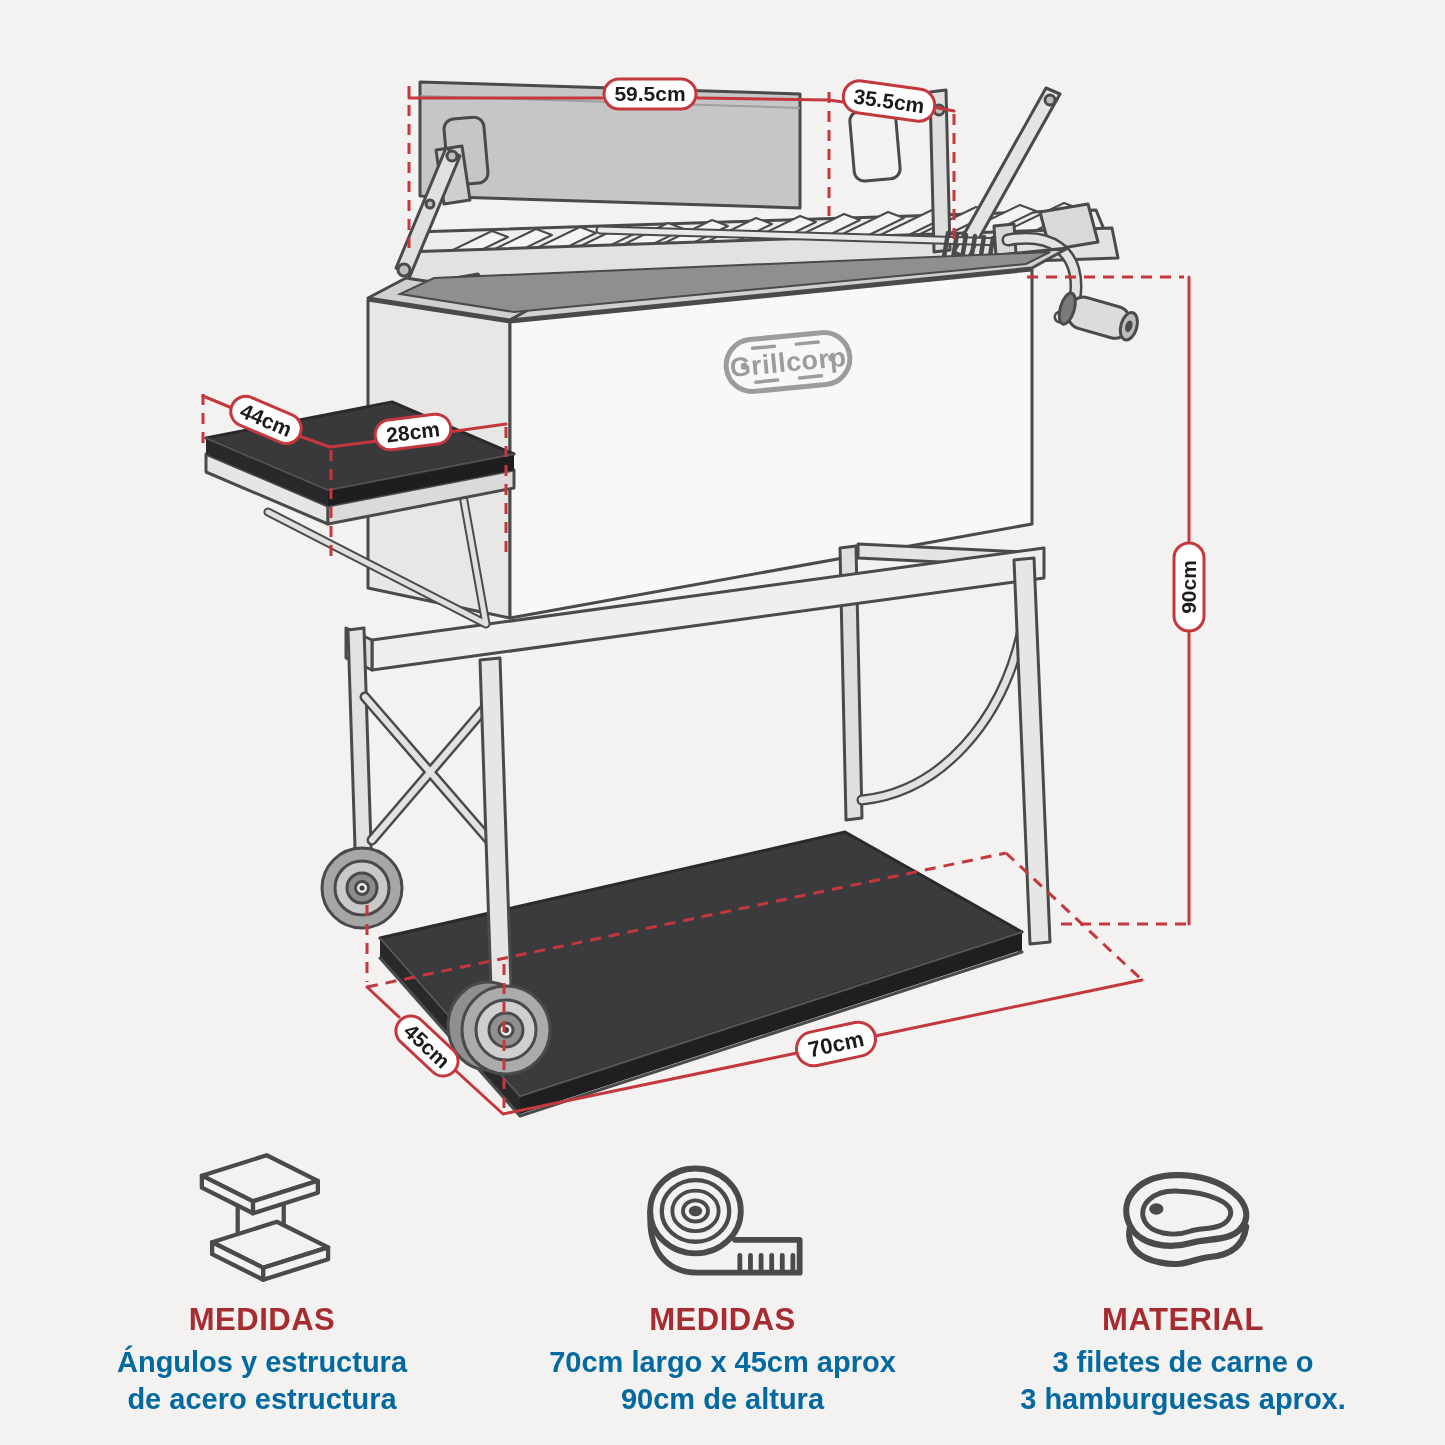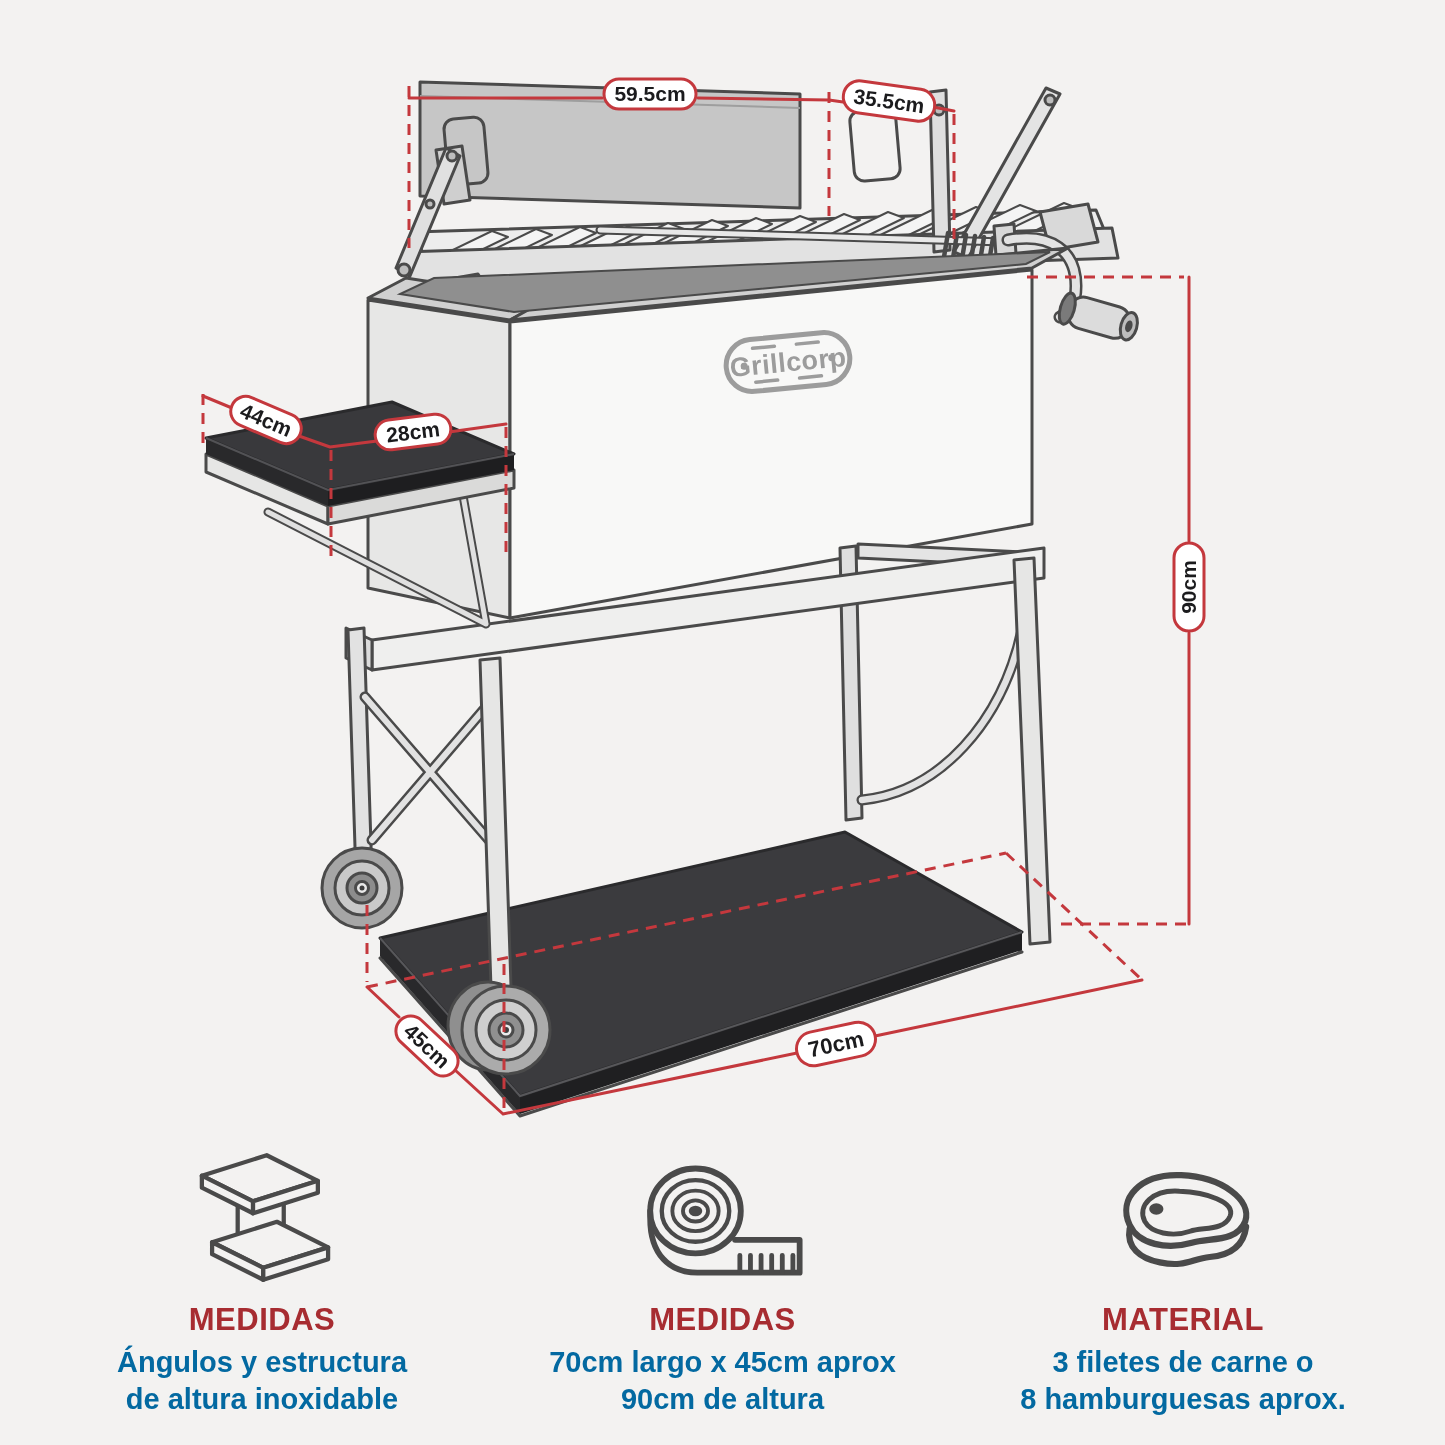"de altura inoxidable" p { text: altura inoxidable -> acero estructura }
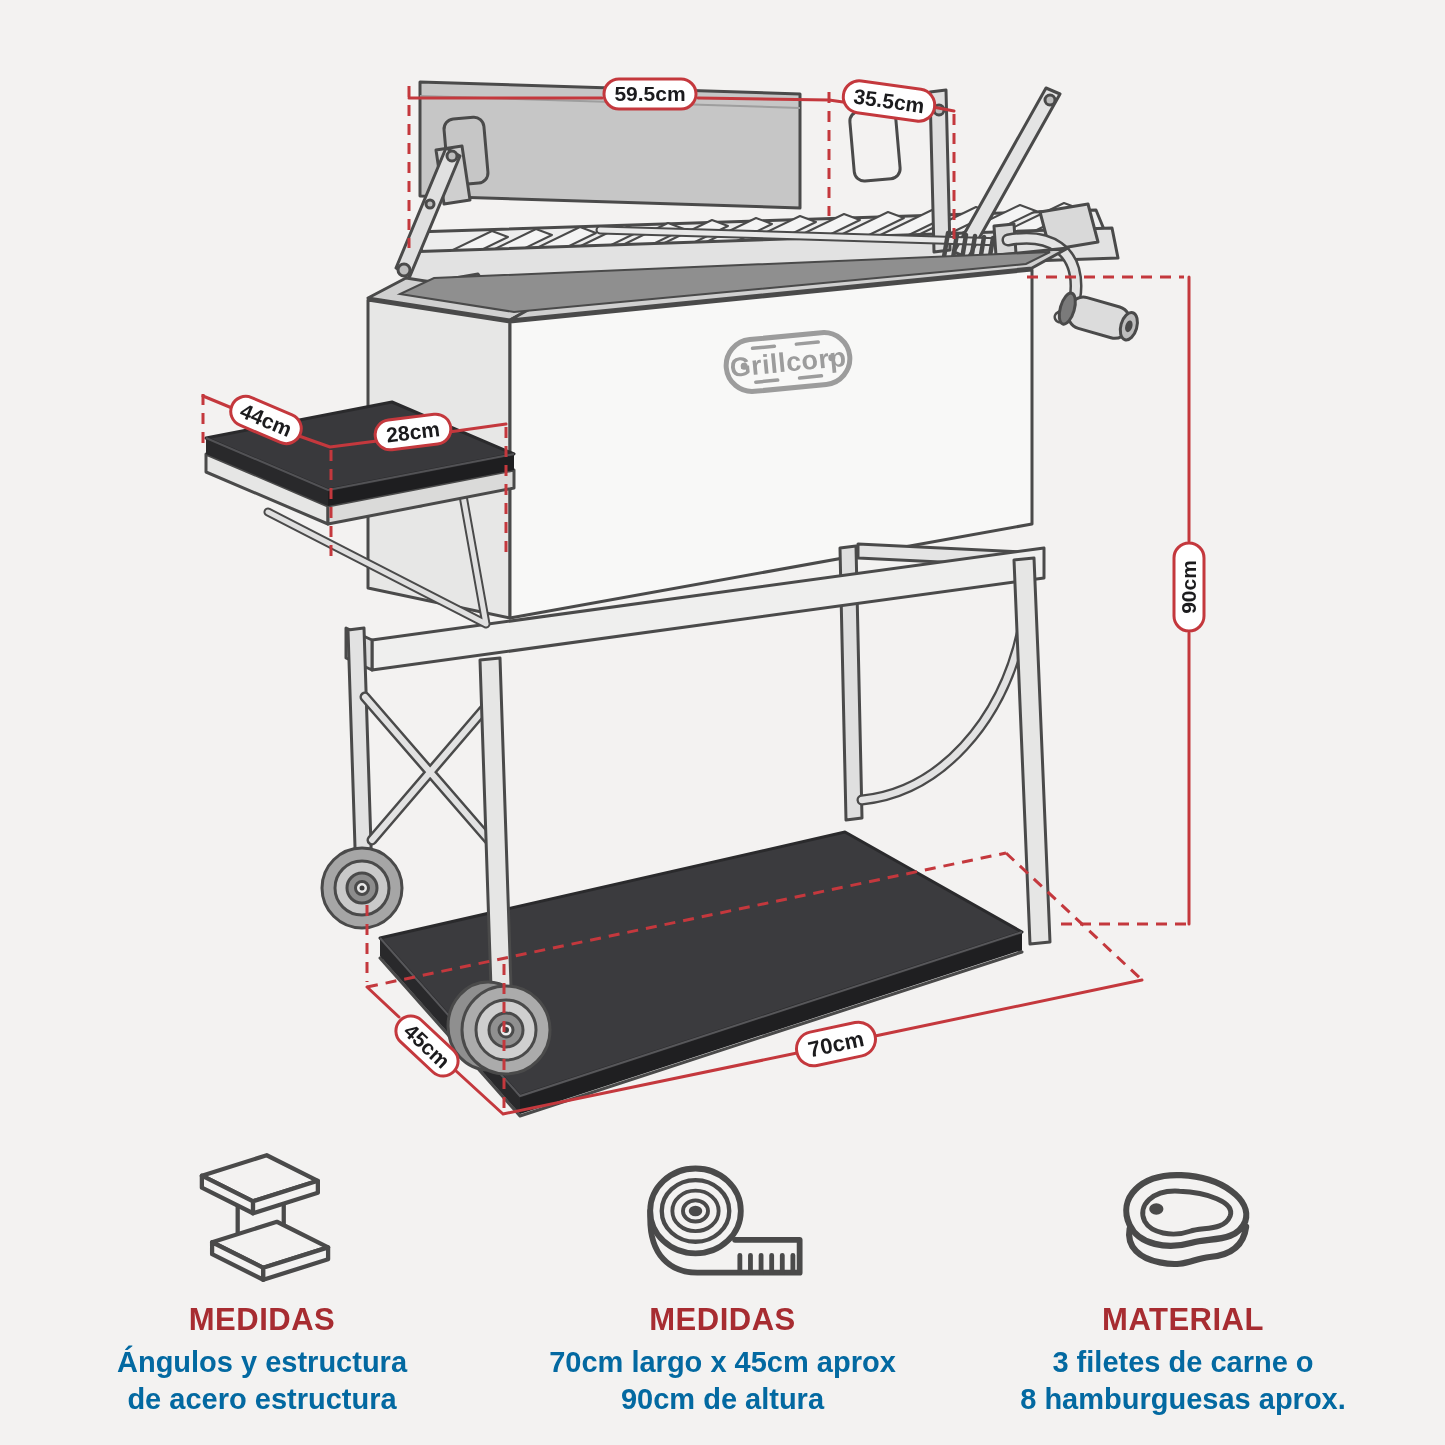"8 hamburguesas aprox." p { text: 8 -> 3 }
